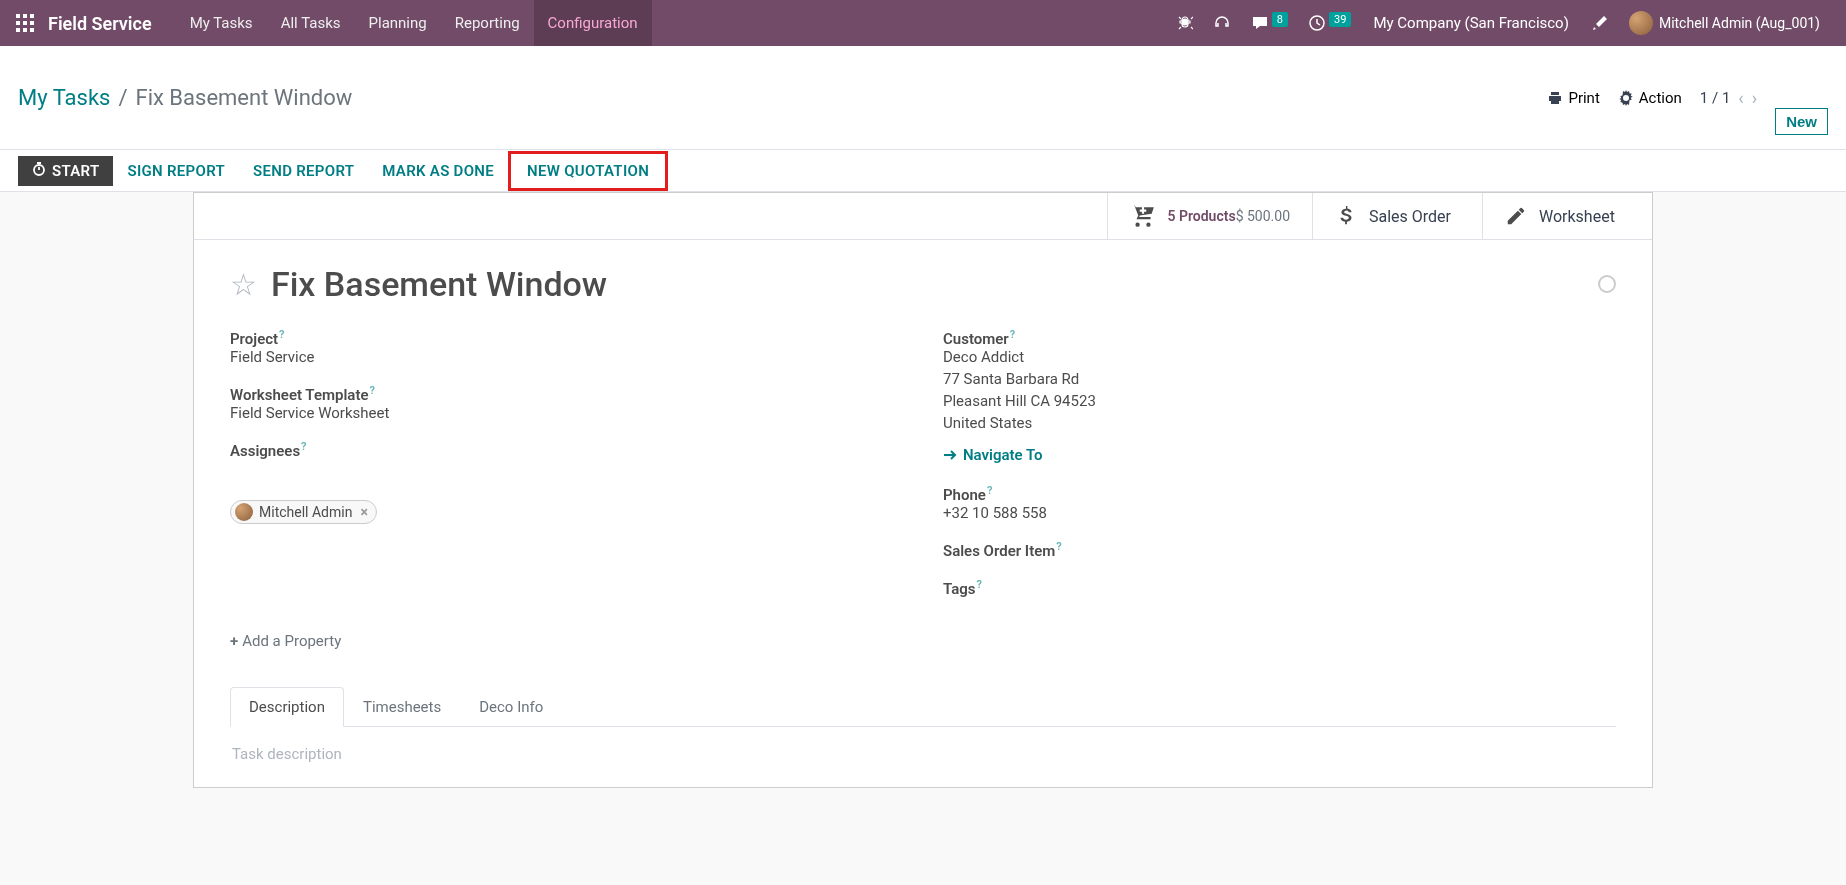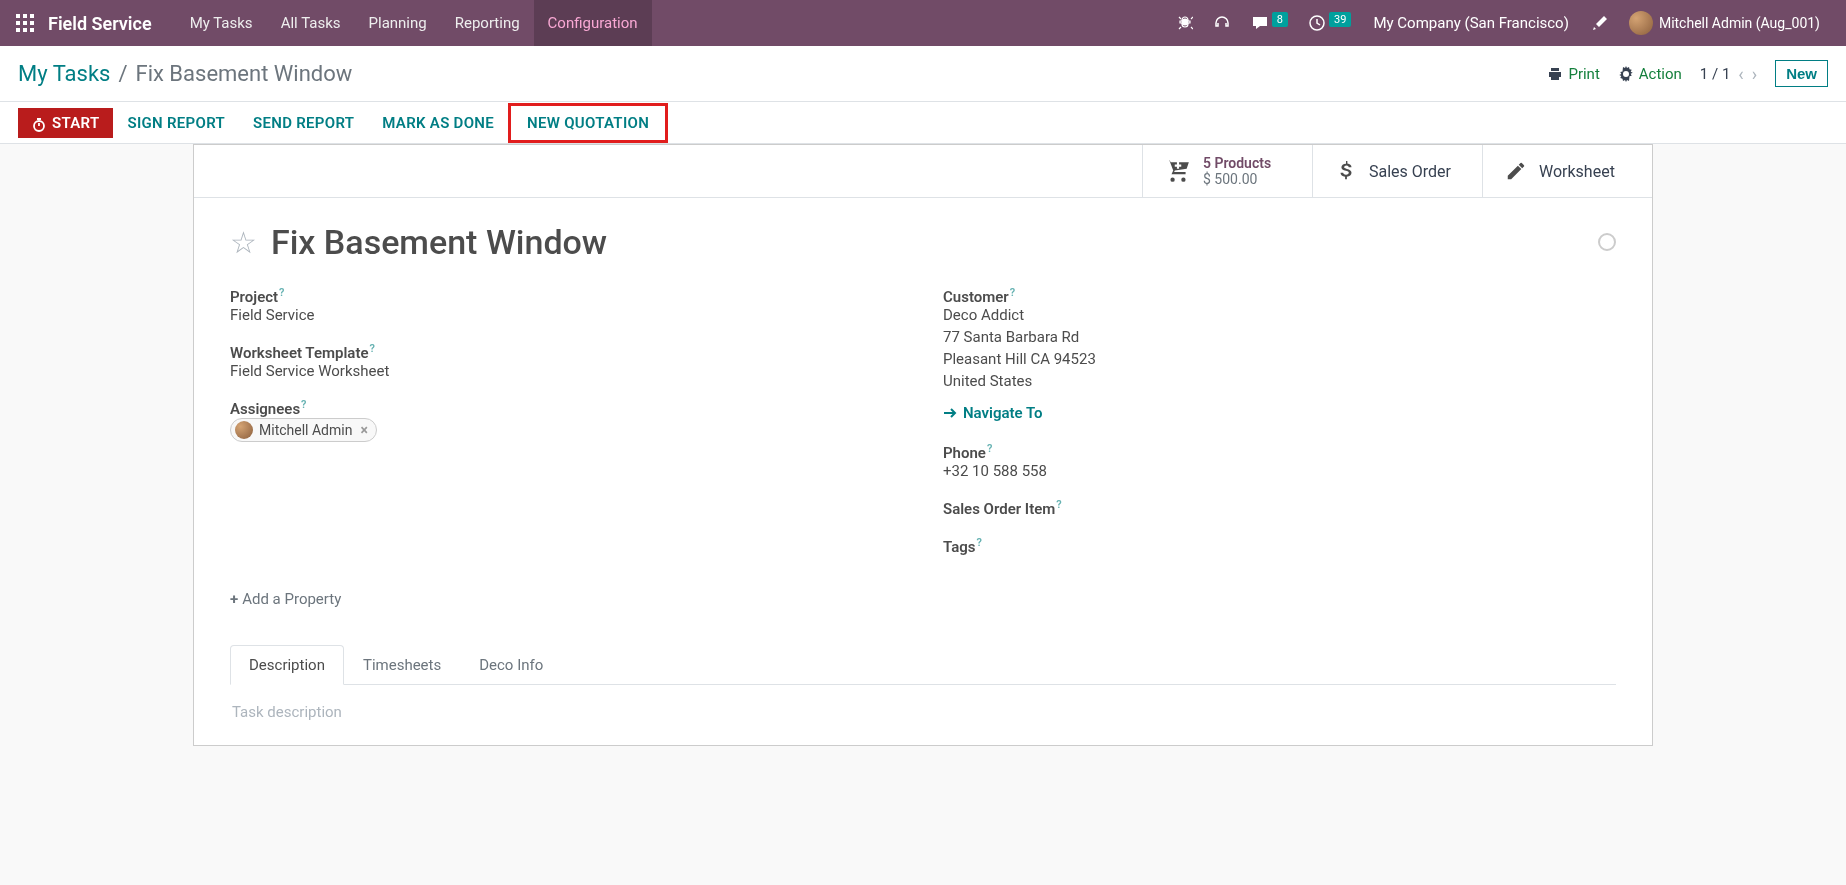"Print" .ctrl-btn { color: #15803d -> #000000 }
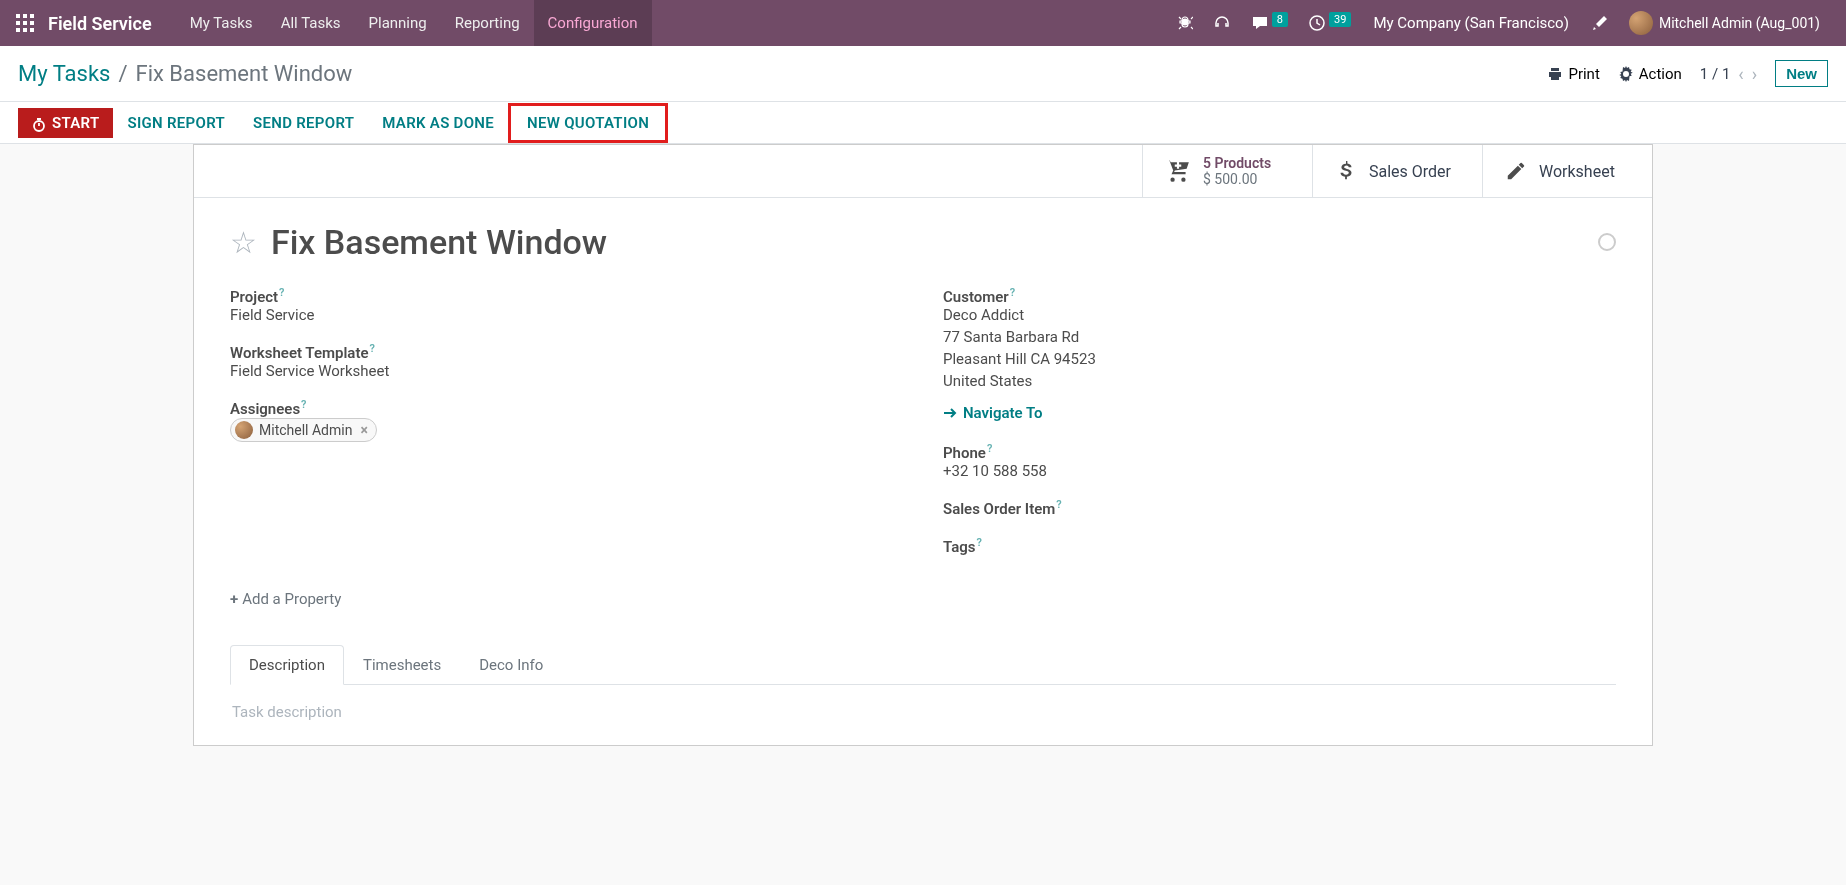"New" .btn-new { margin-top: none -> 48px }
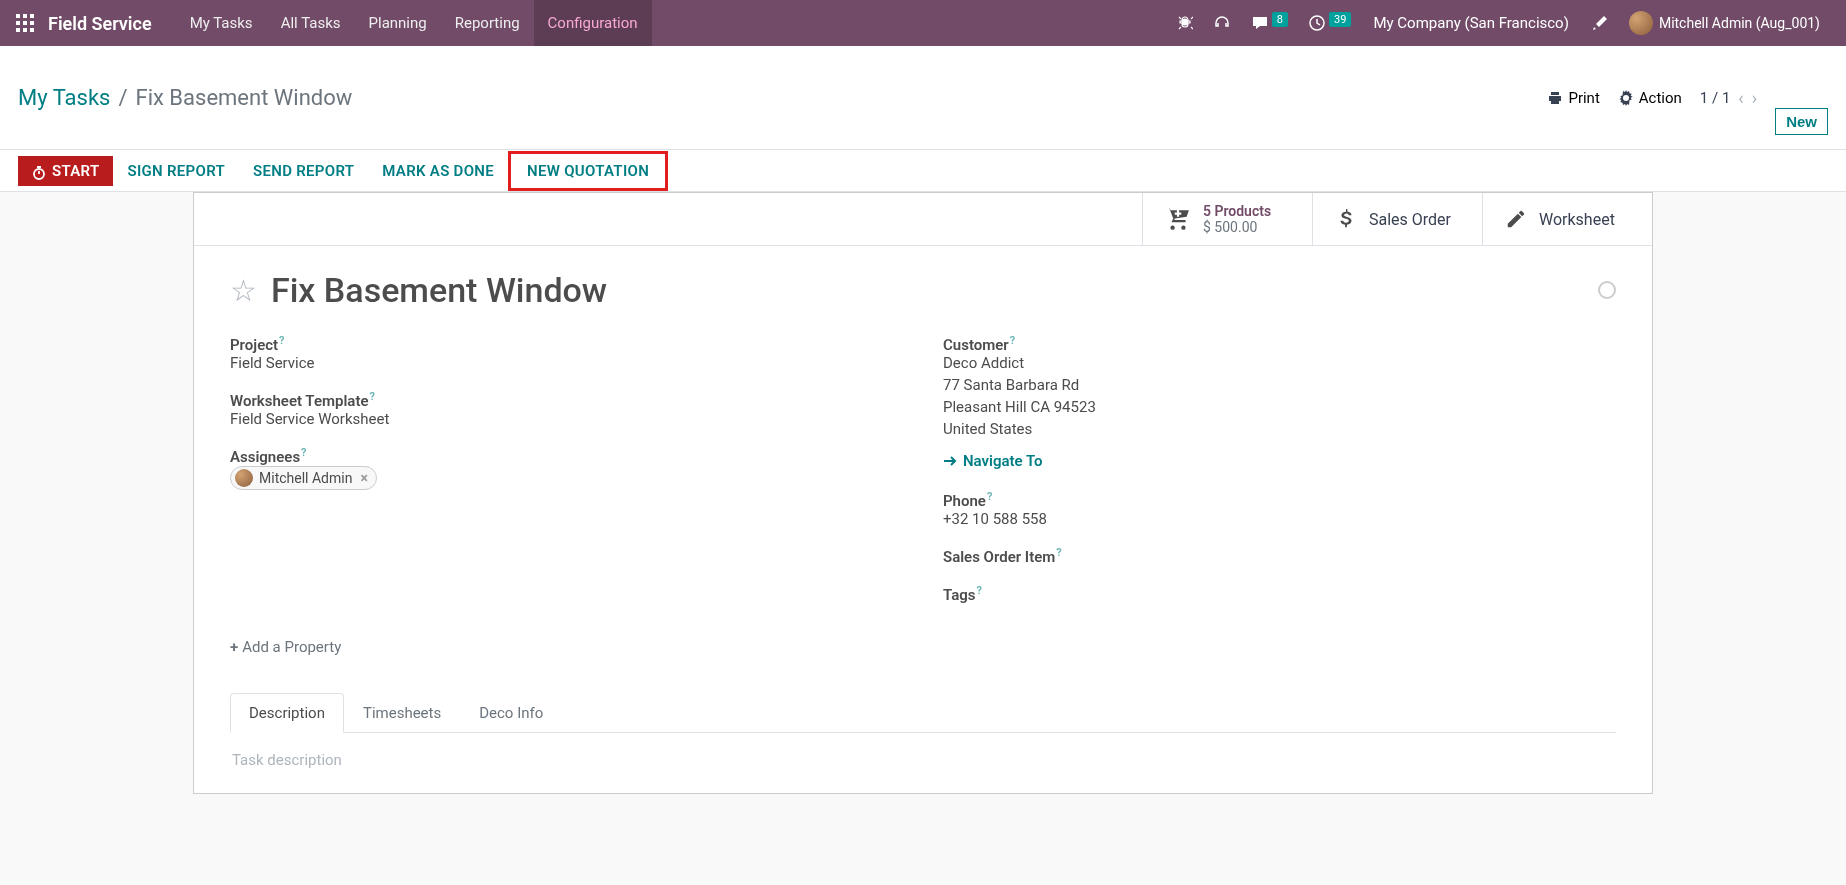"START" .status-btn.primary { align-items: flex-end -> flex-start; background: #b91c1c -> #404040 }
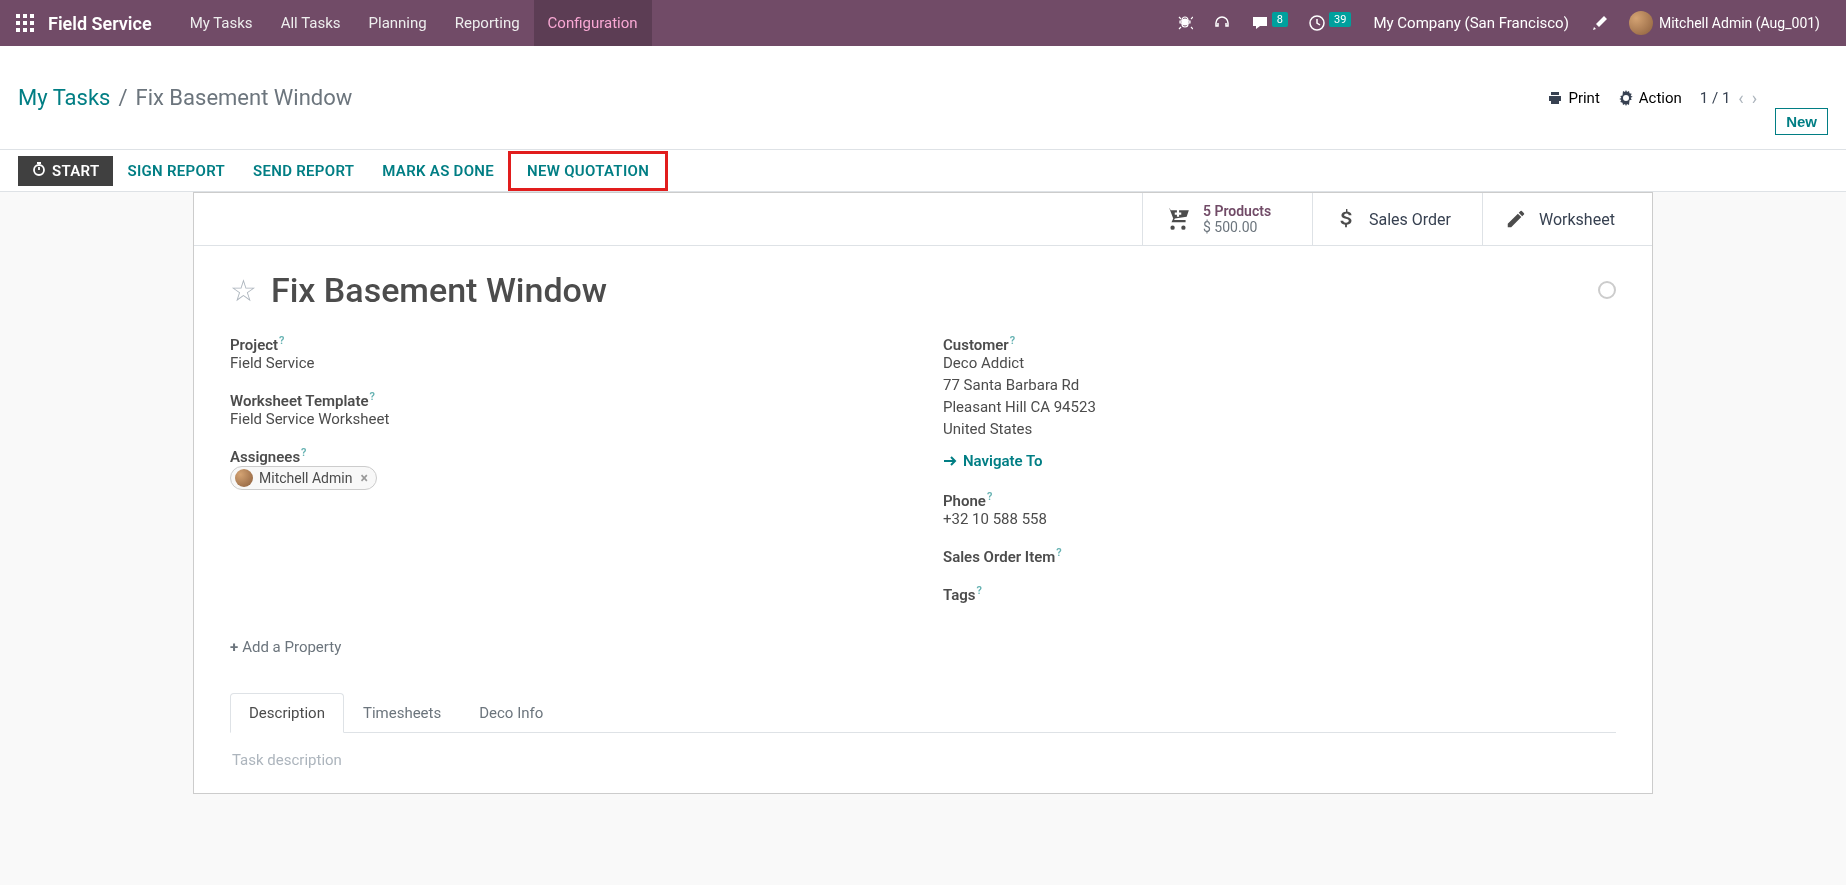"5 Products" .stat-btn .txt { flex-direction: column -> row }
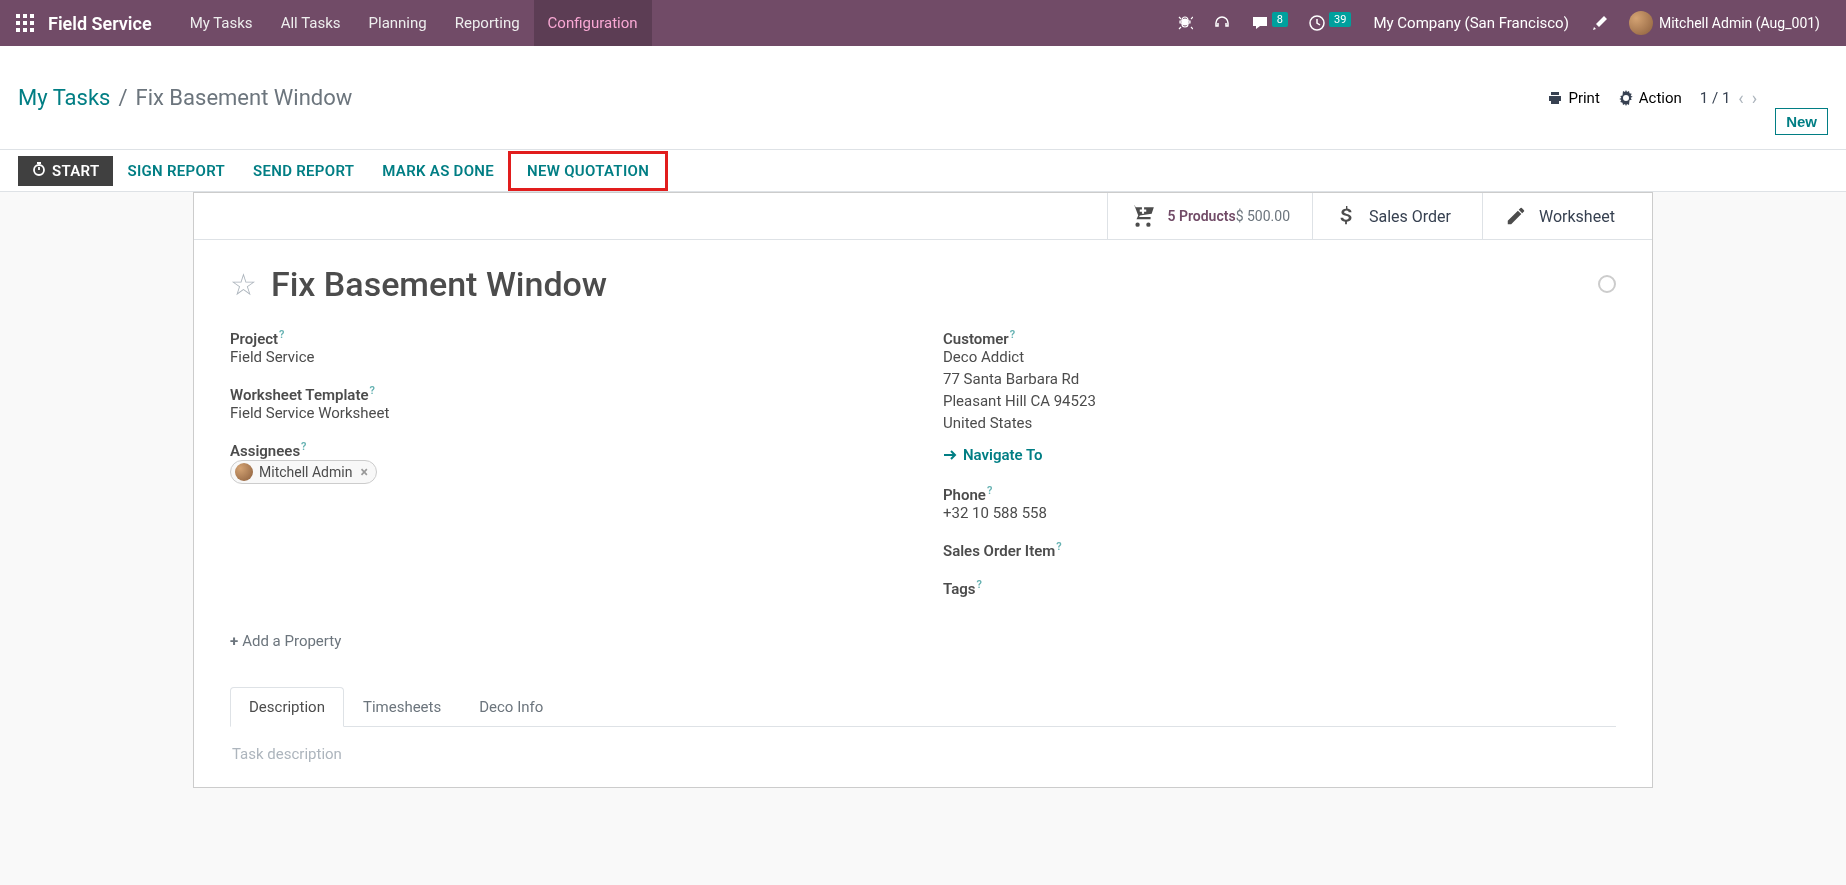"Mitchell Admin" .tag-chip { margin-top: none -> 40px }
